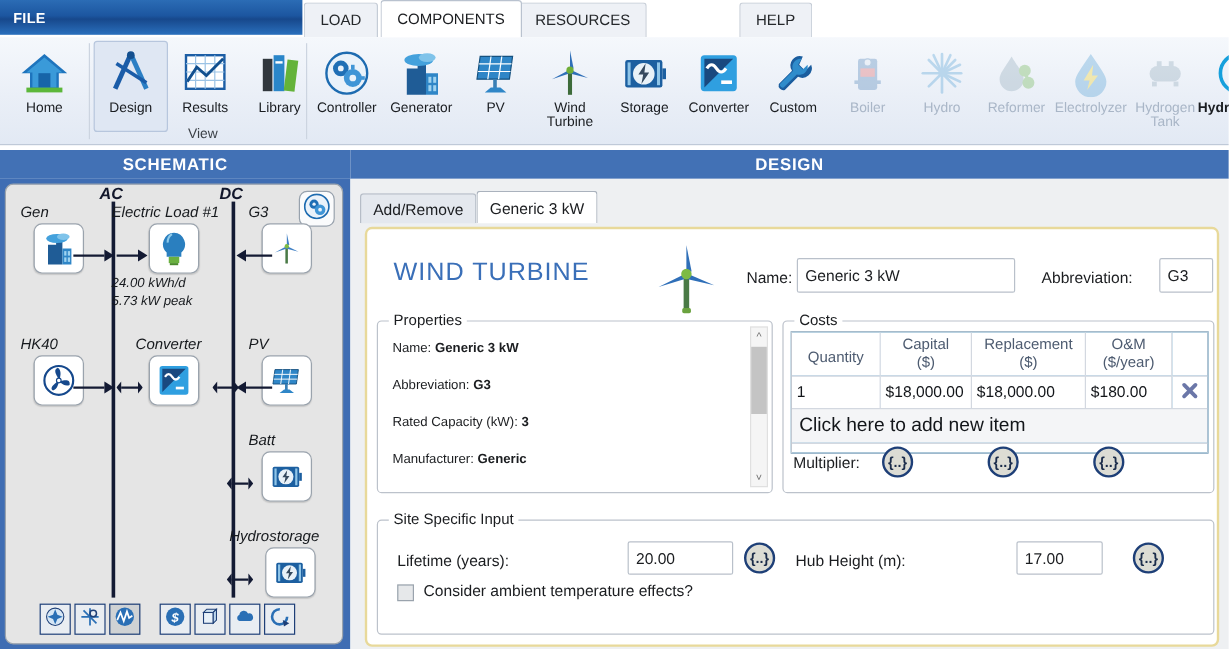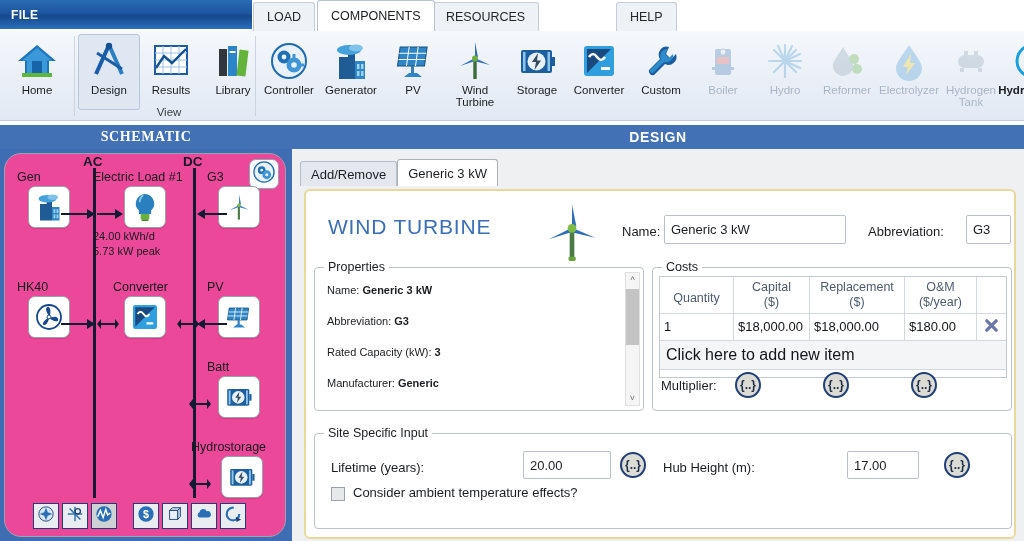"SCHEMATIC" #schem-hdr { font-family: Liberation Serif, serif -> none }
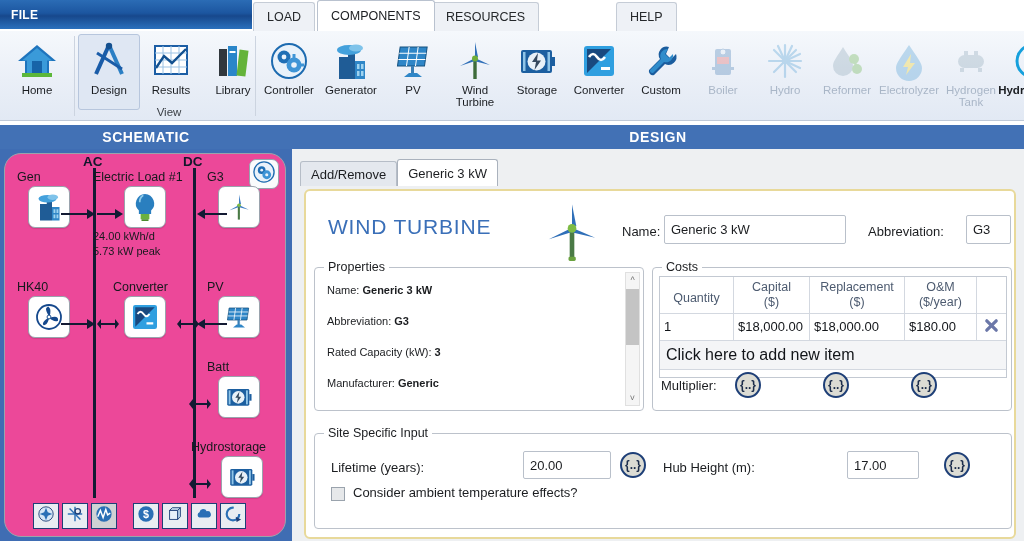"AC" .schem-inner { background: #ec4899 -> #e5e5e5; border-radius: 17px -> 7px; font-style: none -> italic }
